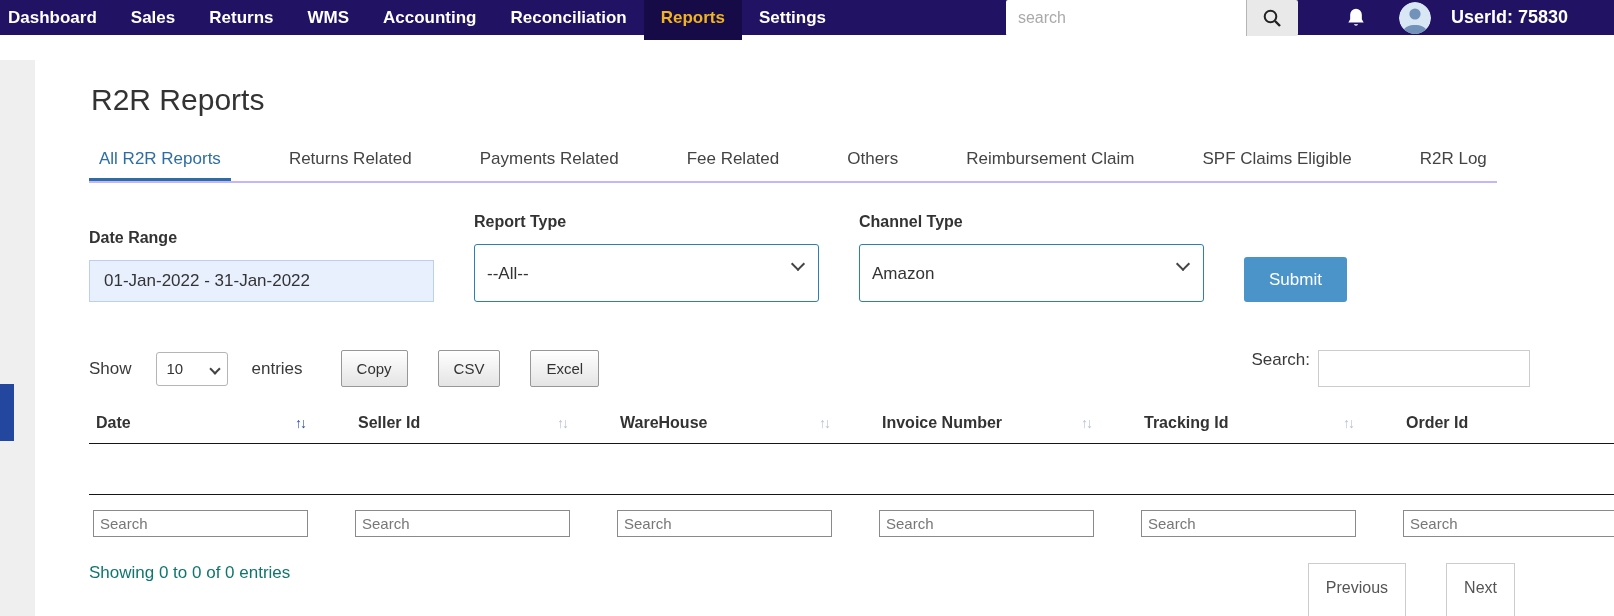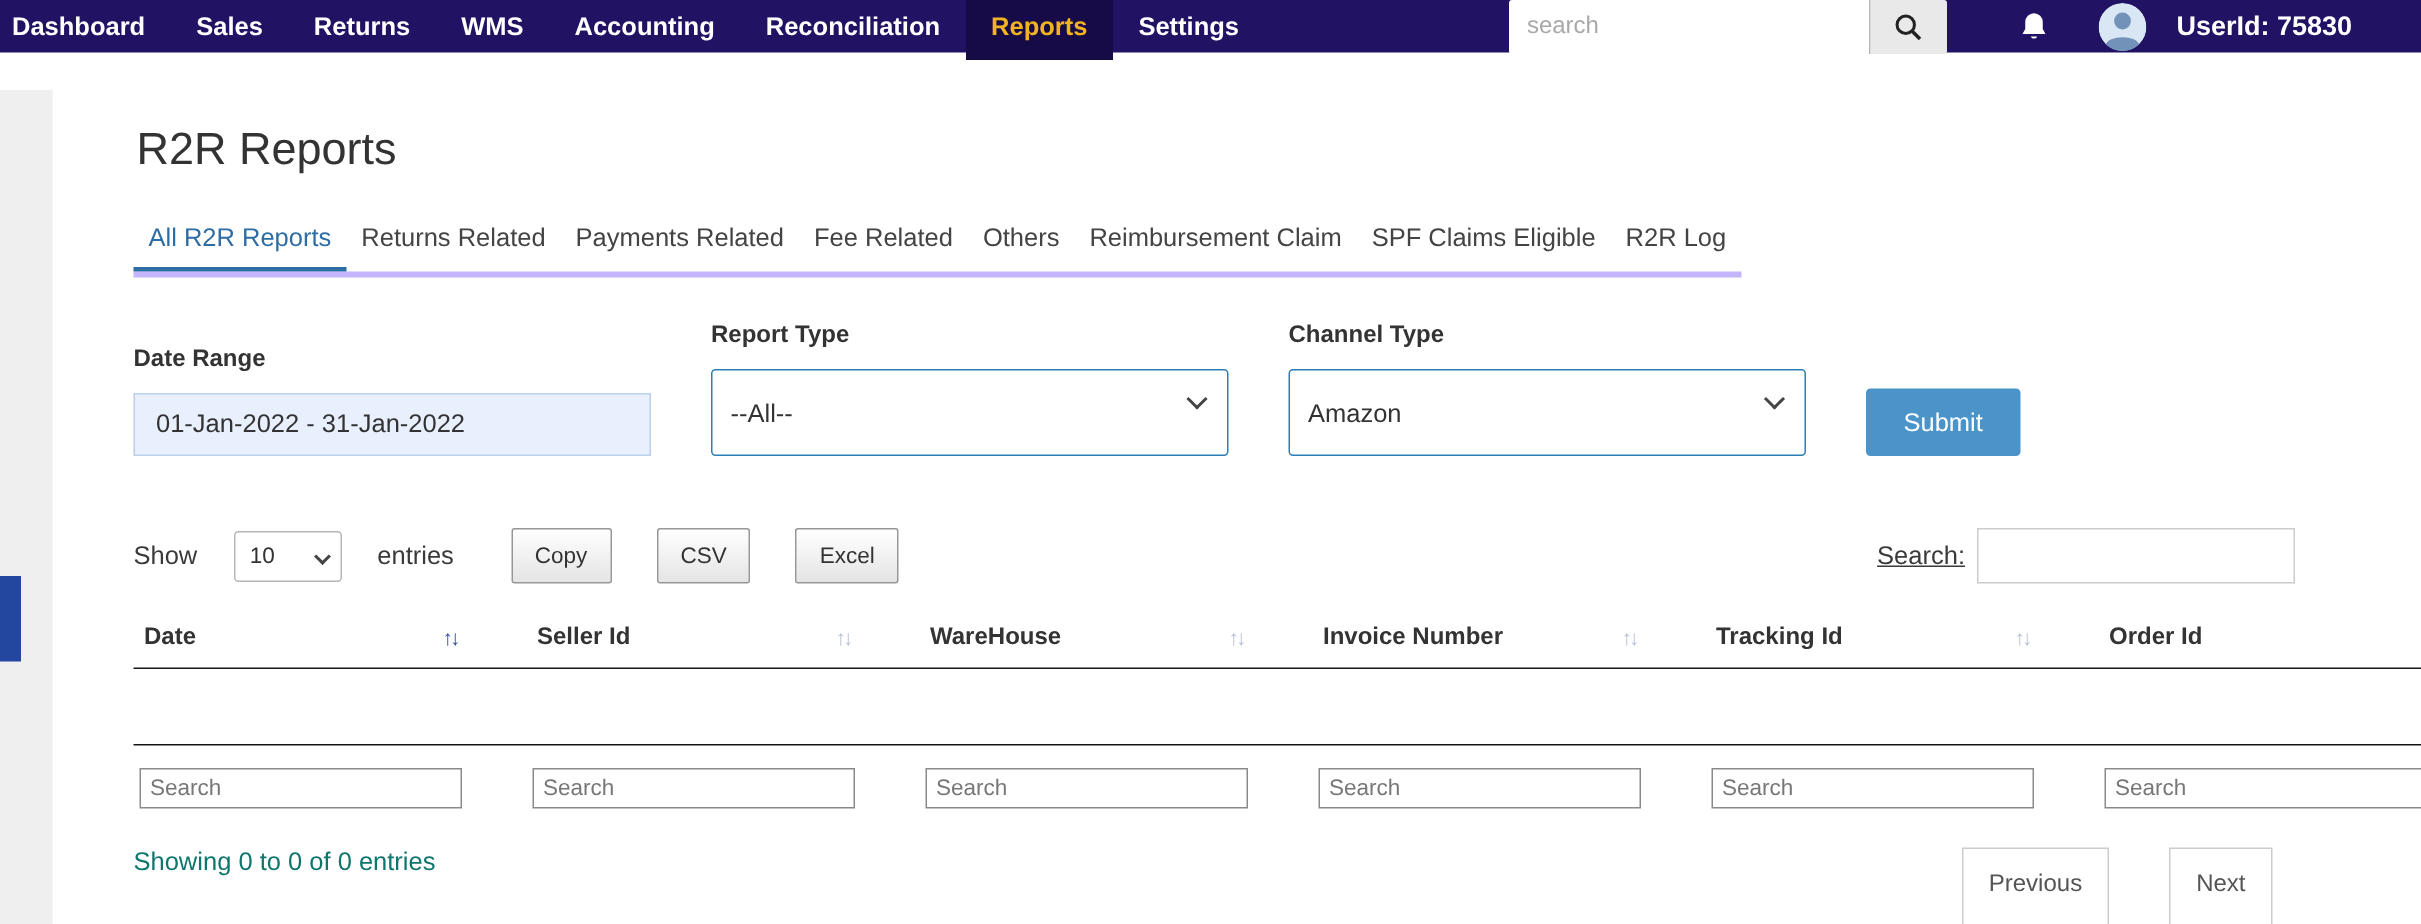"All R2R Reports" .tabs { border-bottom: 4px solid #c4b5fd -> 2px solid #c4b5fd; gap: none -> 48px }
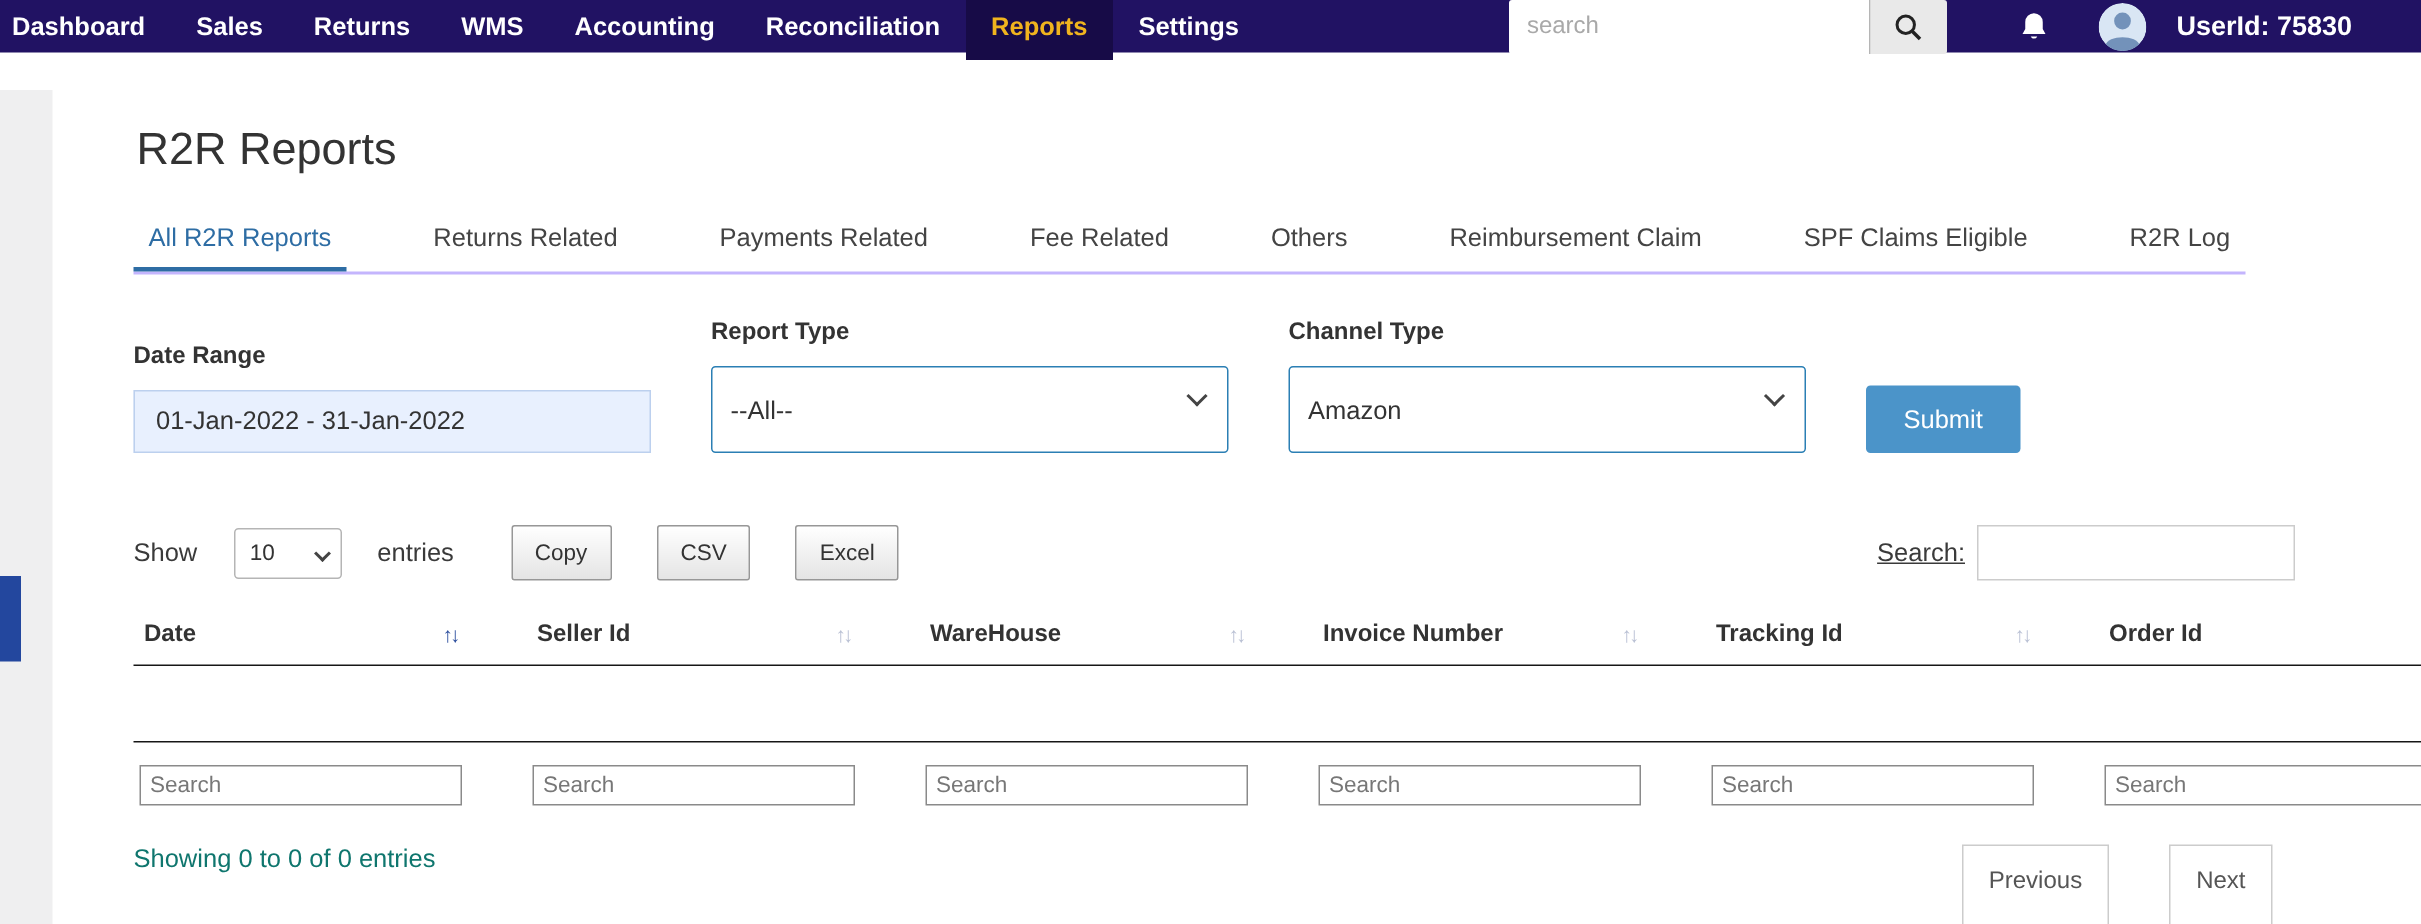"Search:" .table-search { align-items: center -> flex-start; text-decoration: underline -> none }
